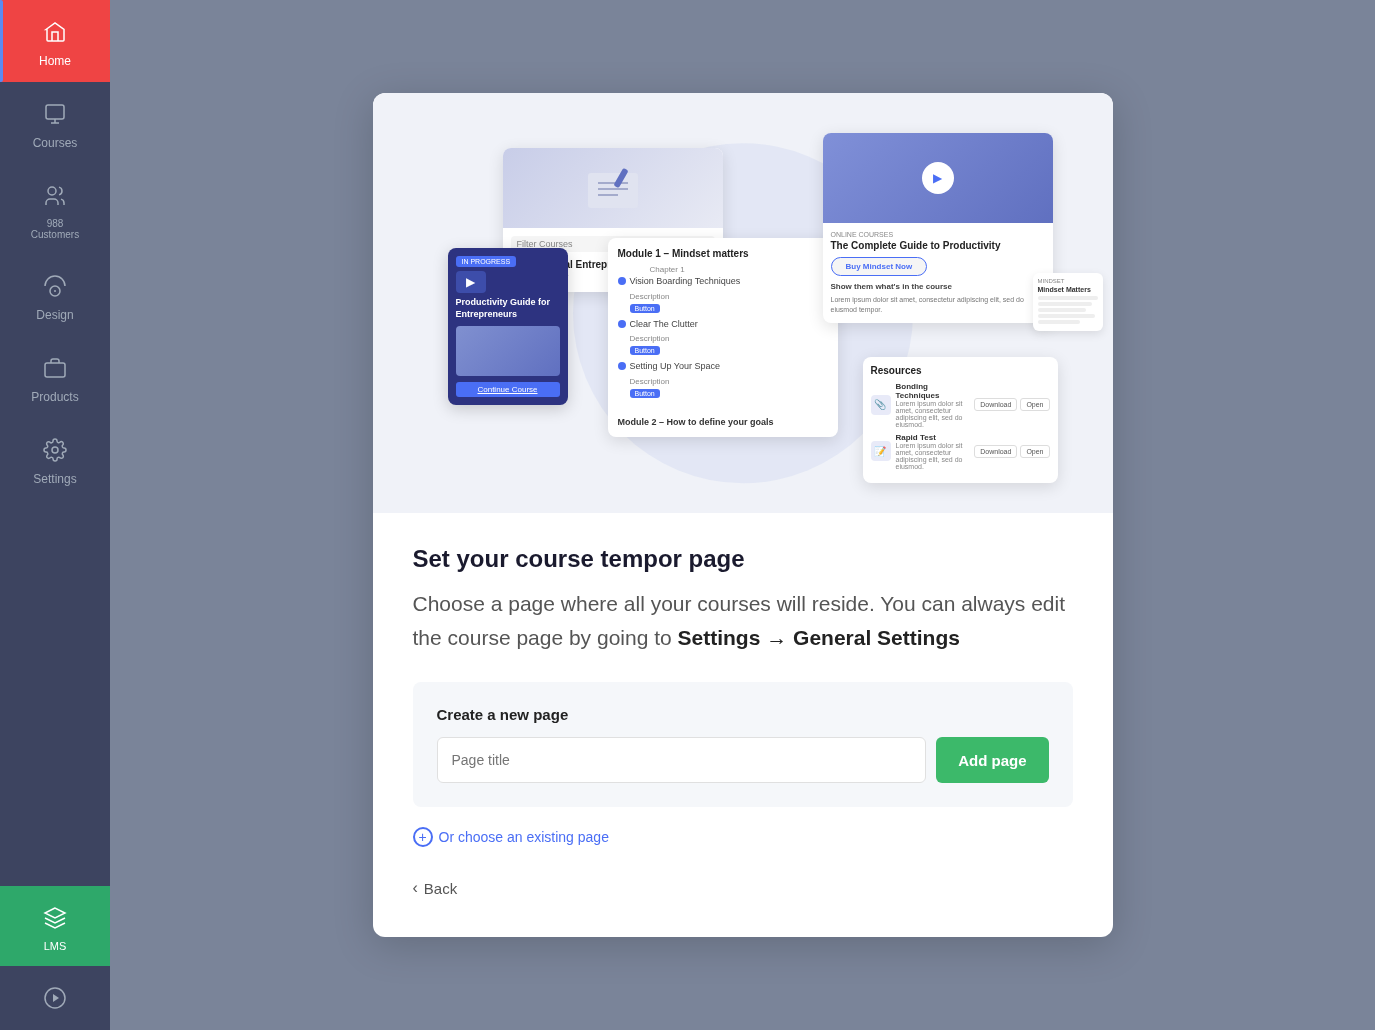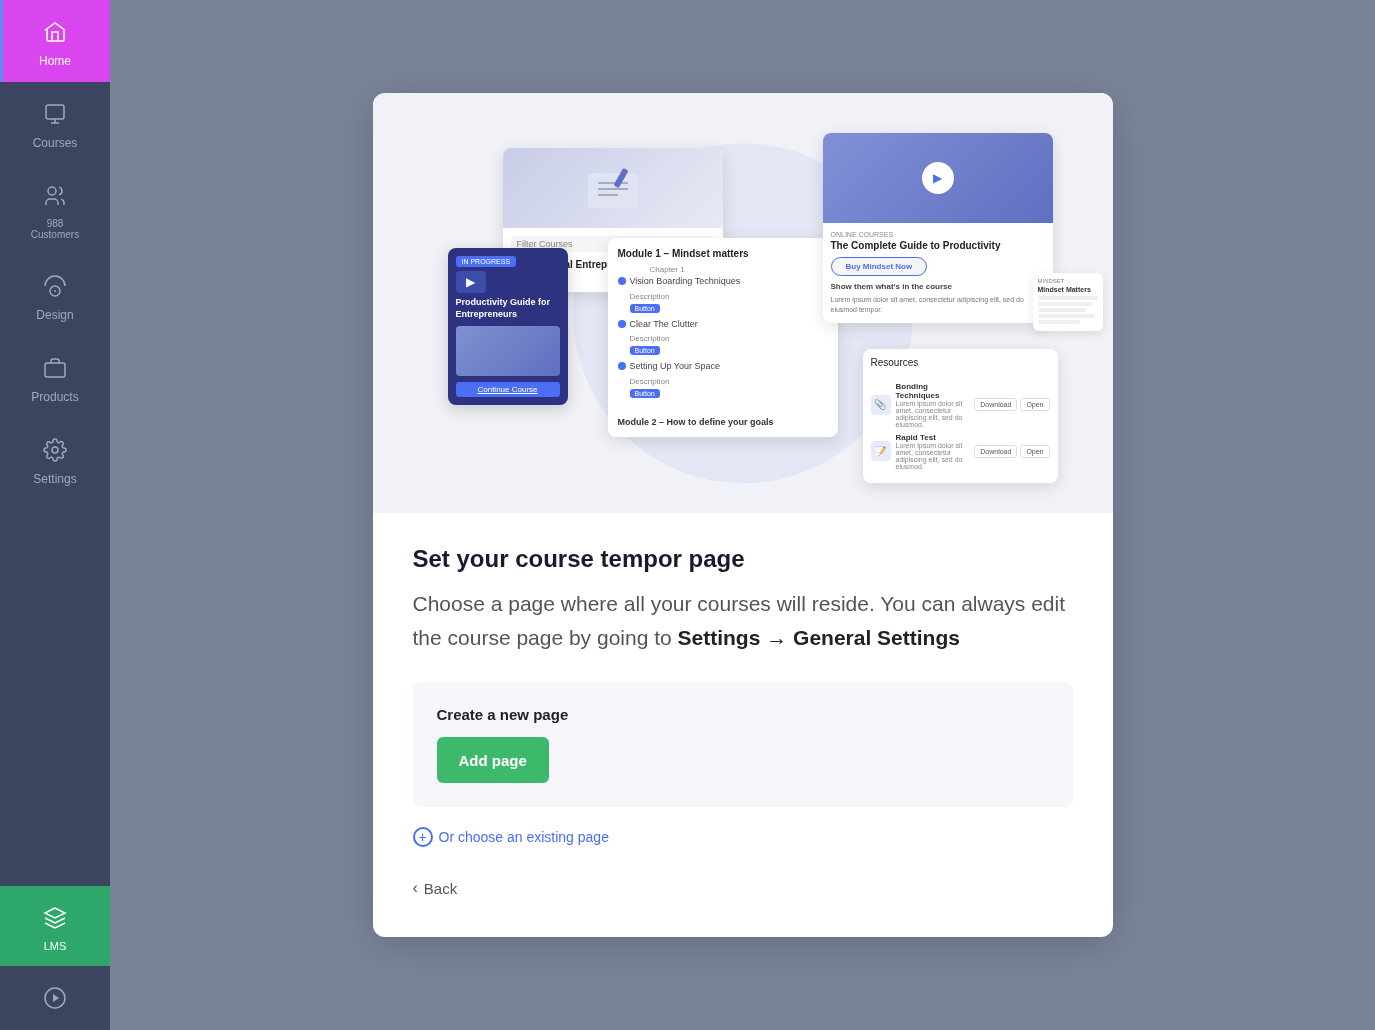"Home" .sidebar-item.active { background: #d946ef -> #ef4444 }
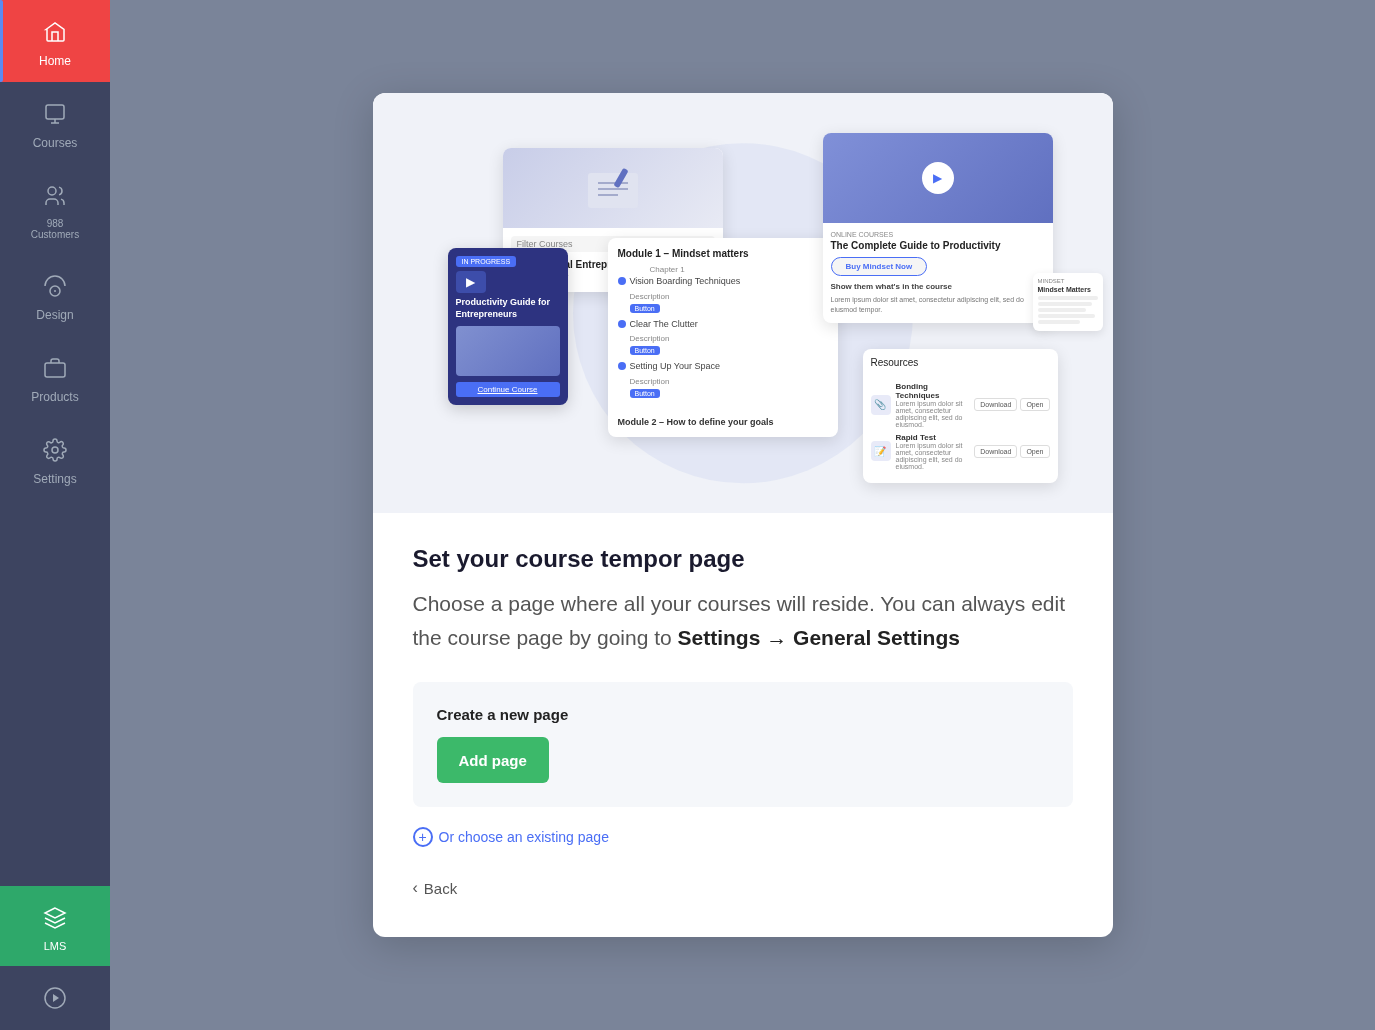"Resources" .card-resources-title { font-weight: 400 -> 700; margin-bottom: 14px -> 6px }
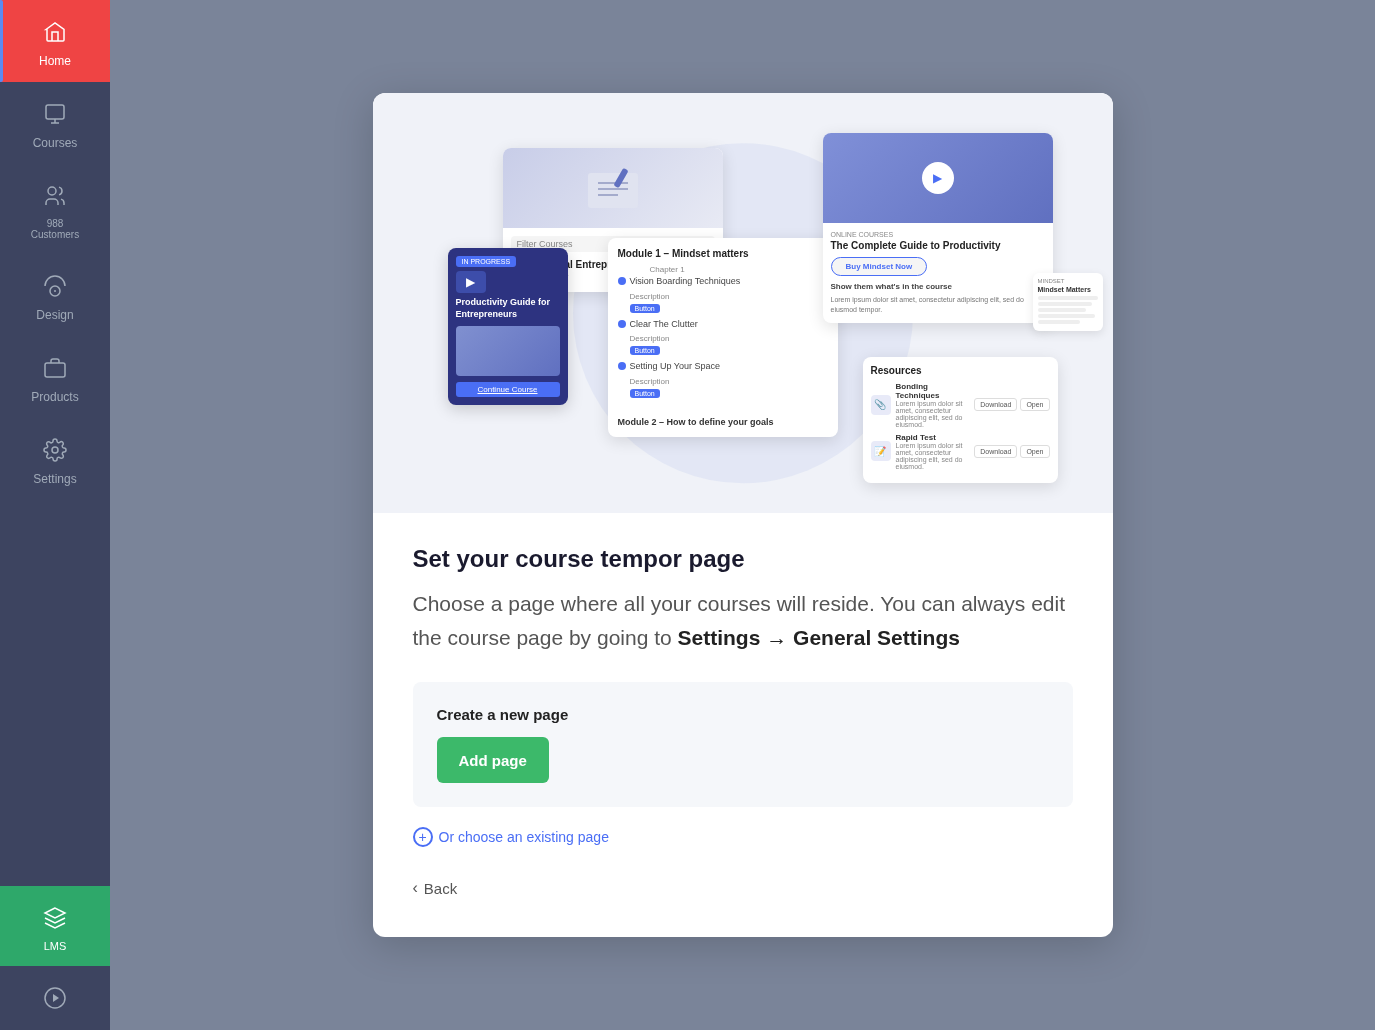"Page title" input.page-title-input { html: none -> <input> }
